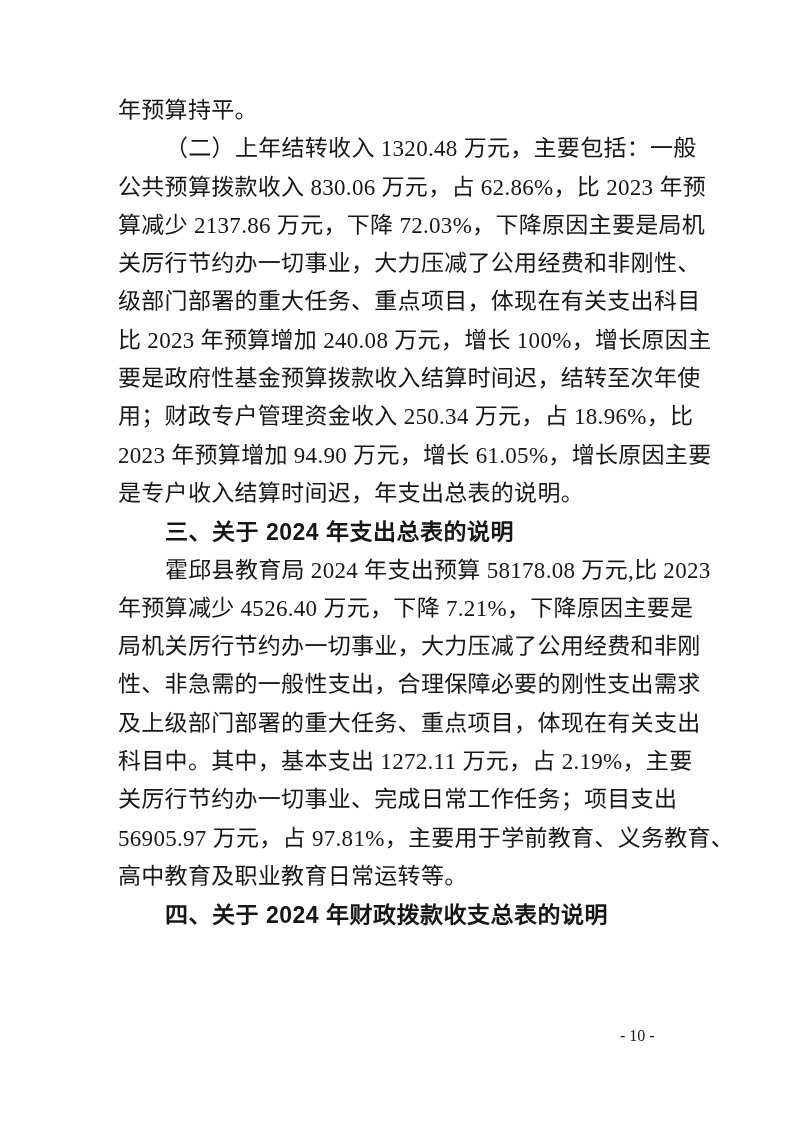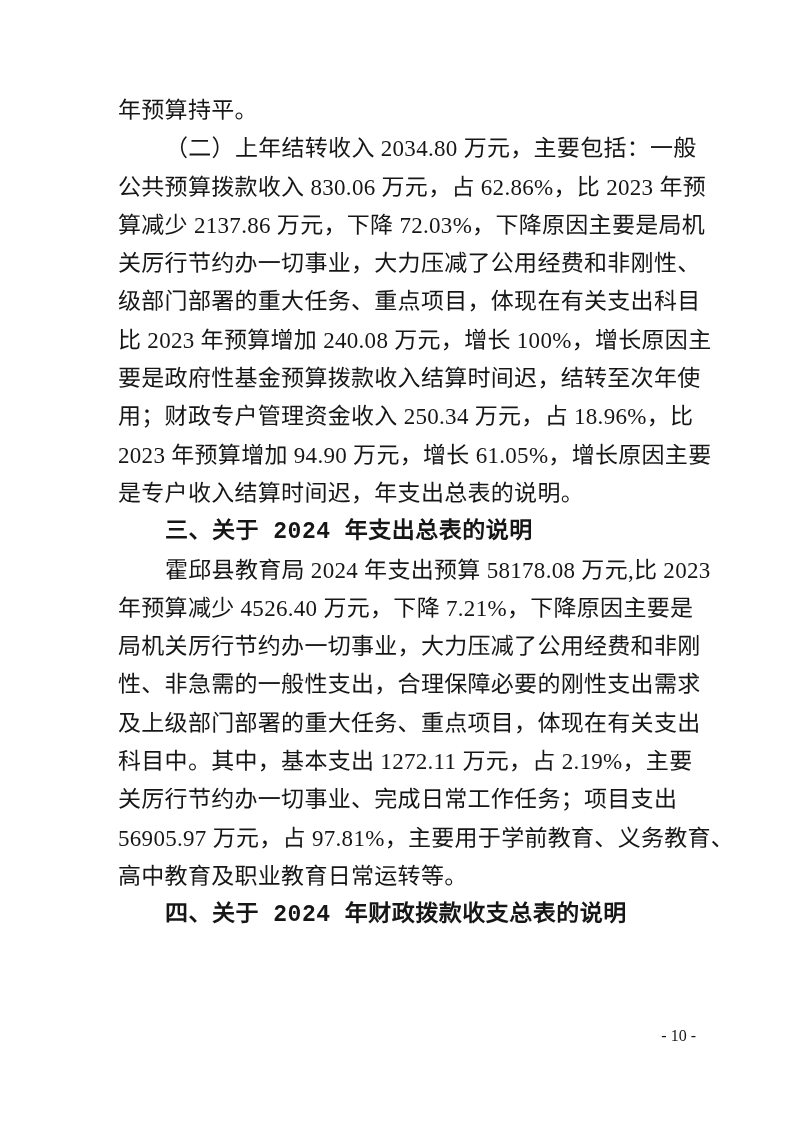"（二）上年结转收入 2034.80 万元，主要包括：一般" div.line { text: 2034.80 -> 1320.48 }
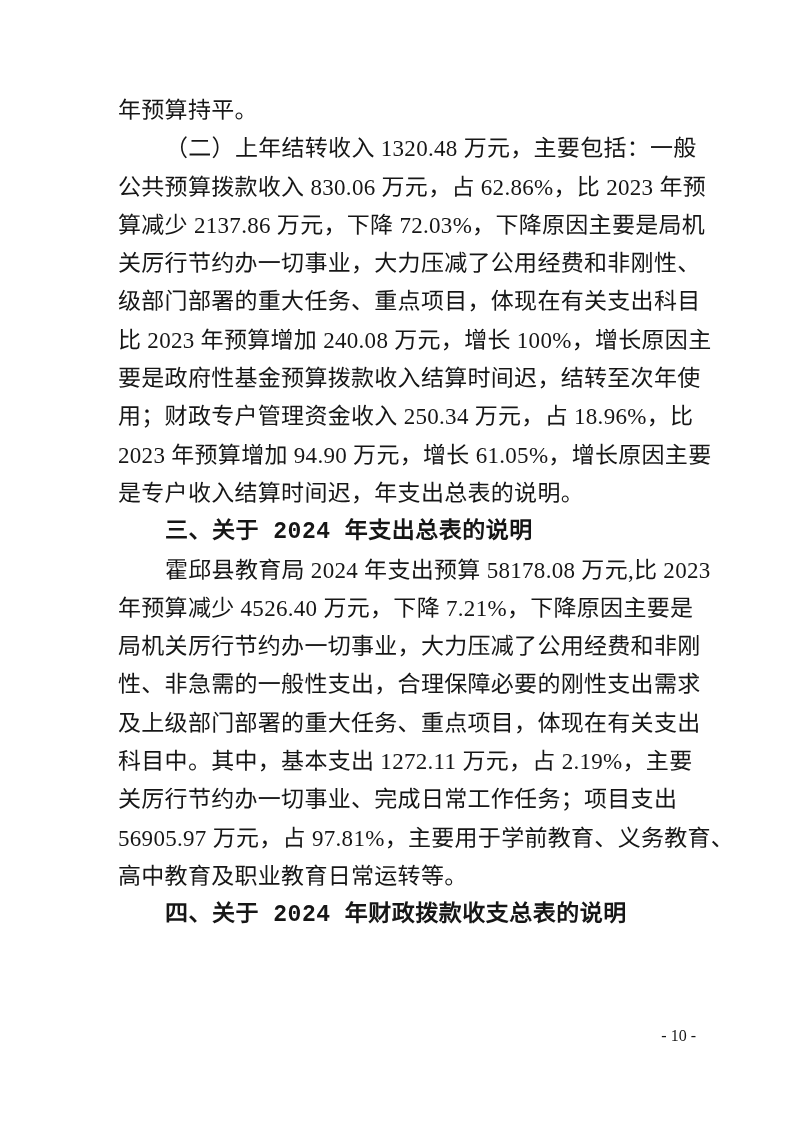"三、关于 2024 年支出总表的说明" .heading { font-family: Liberation Mono, monospace -> Liberation Sans, sans-serif }
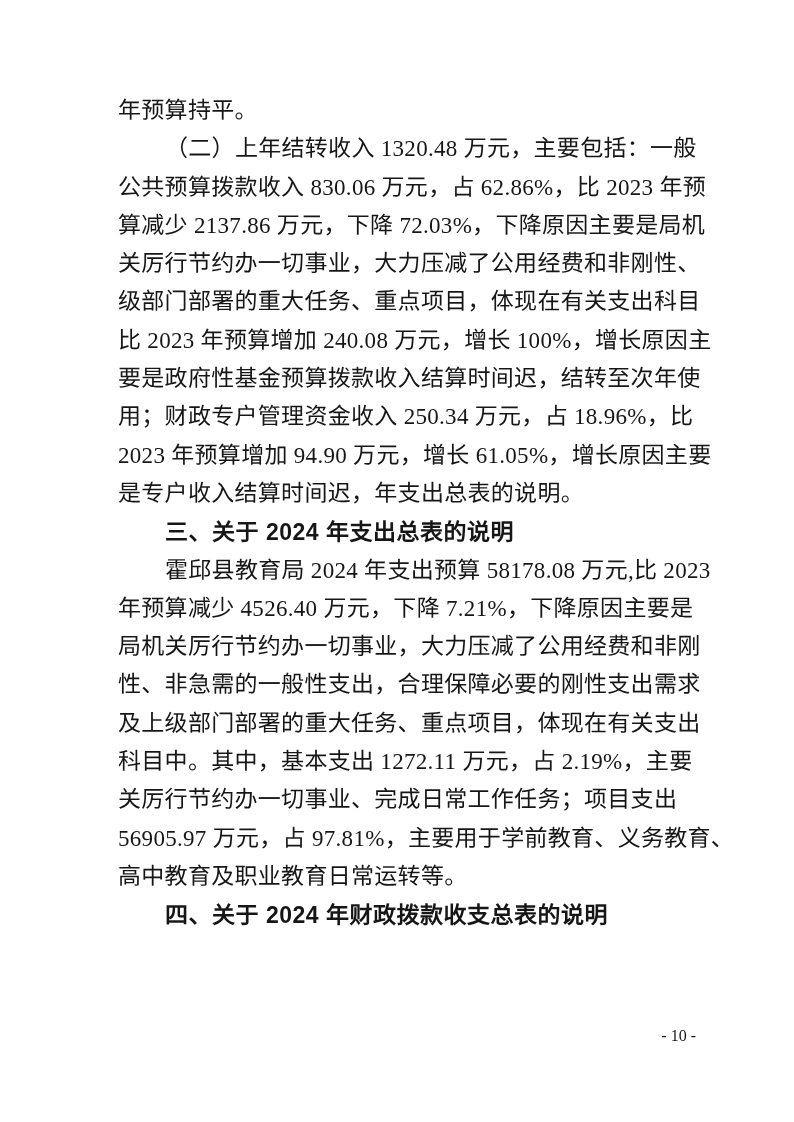"- 10 -" .page-number { text-align: right -> left }
